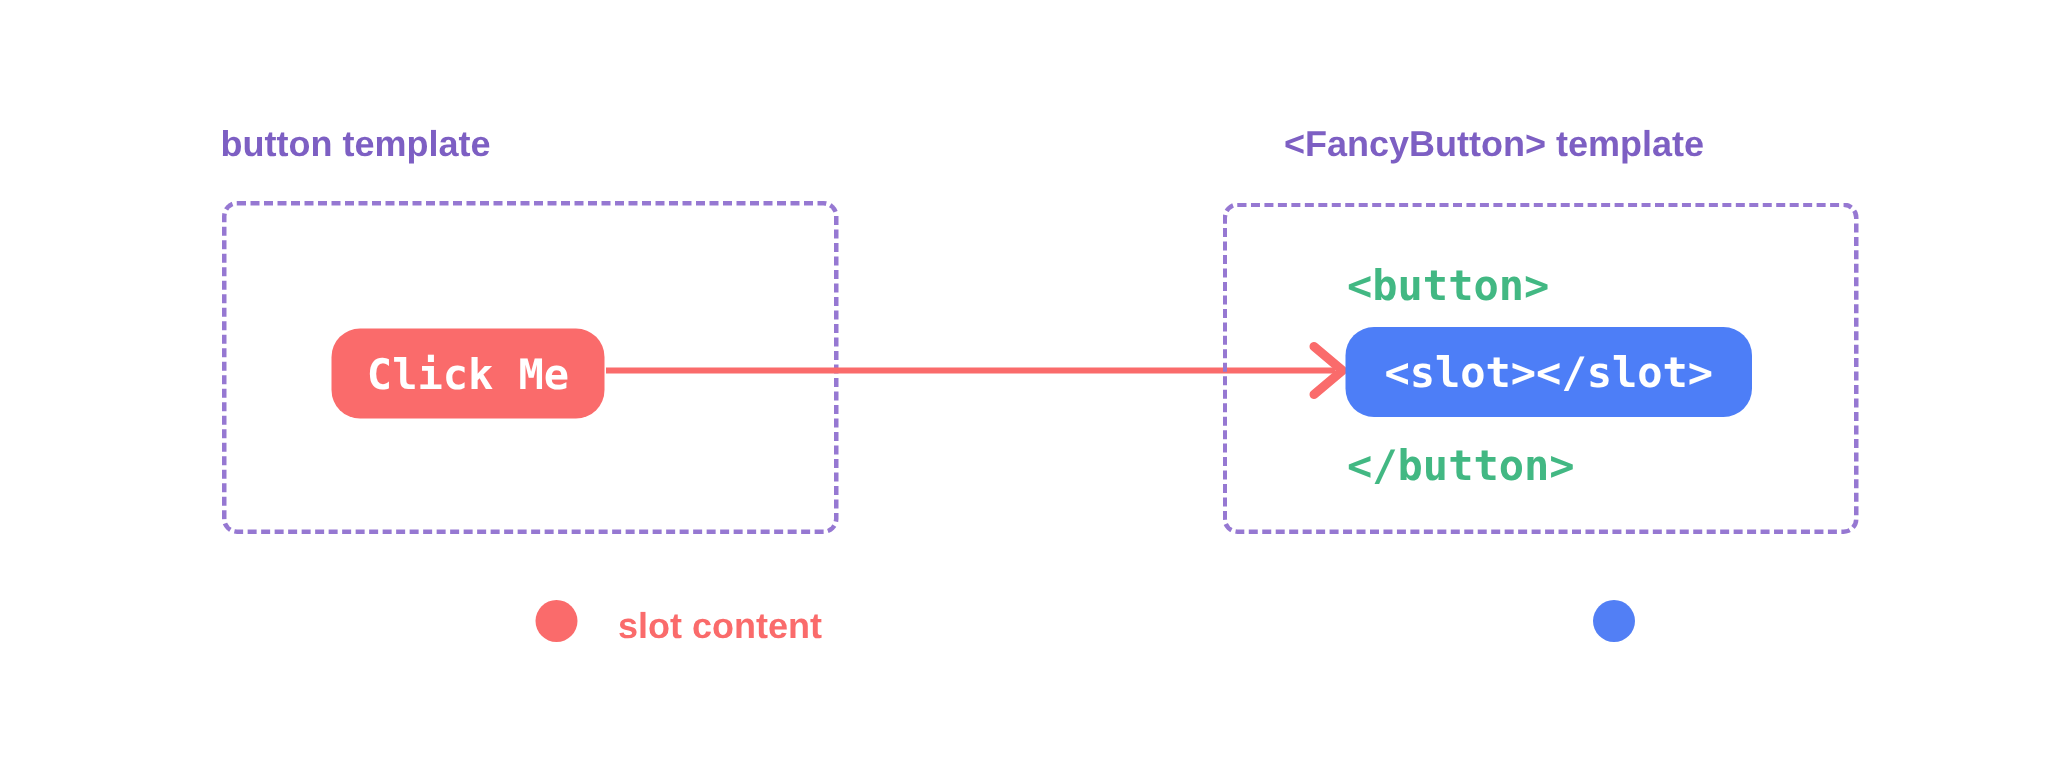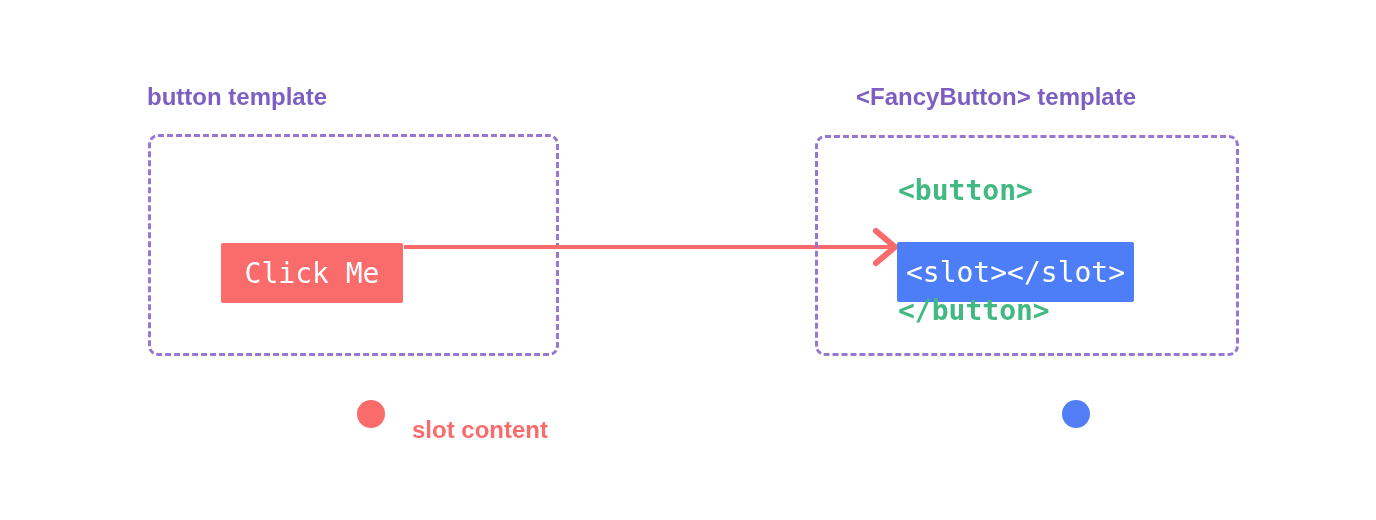"Click Me" .chip { border-radius: 2px -> 19px; font-weight: normal -> bold; margin-top: 24px -> none }
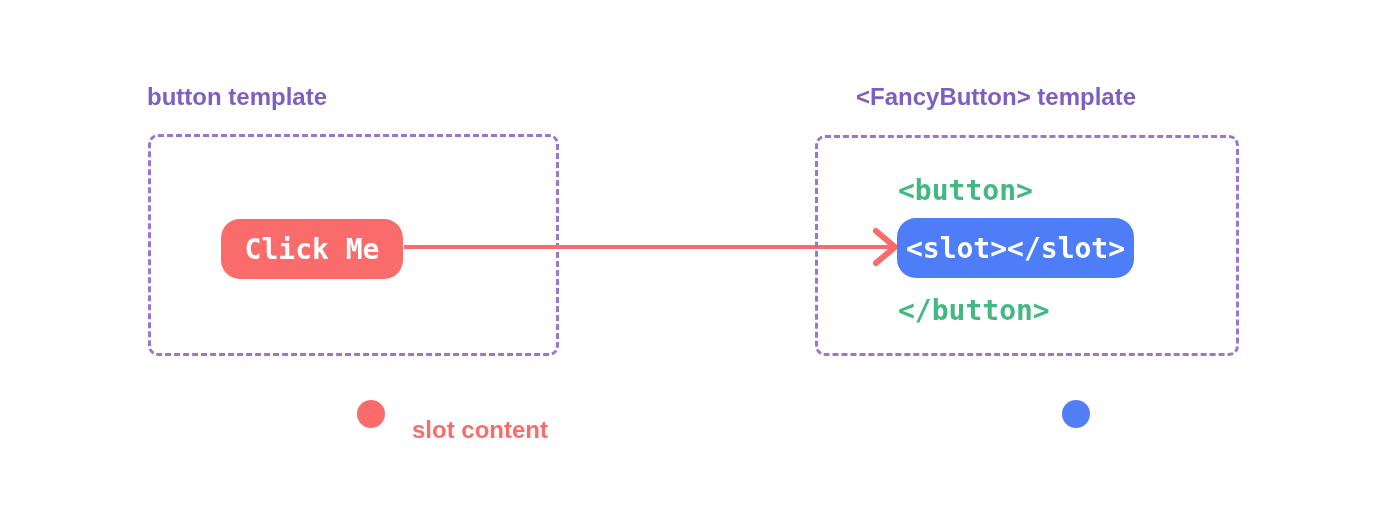"<slot></slot>" div.abs { width: 237px -> 271px }
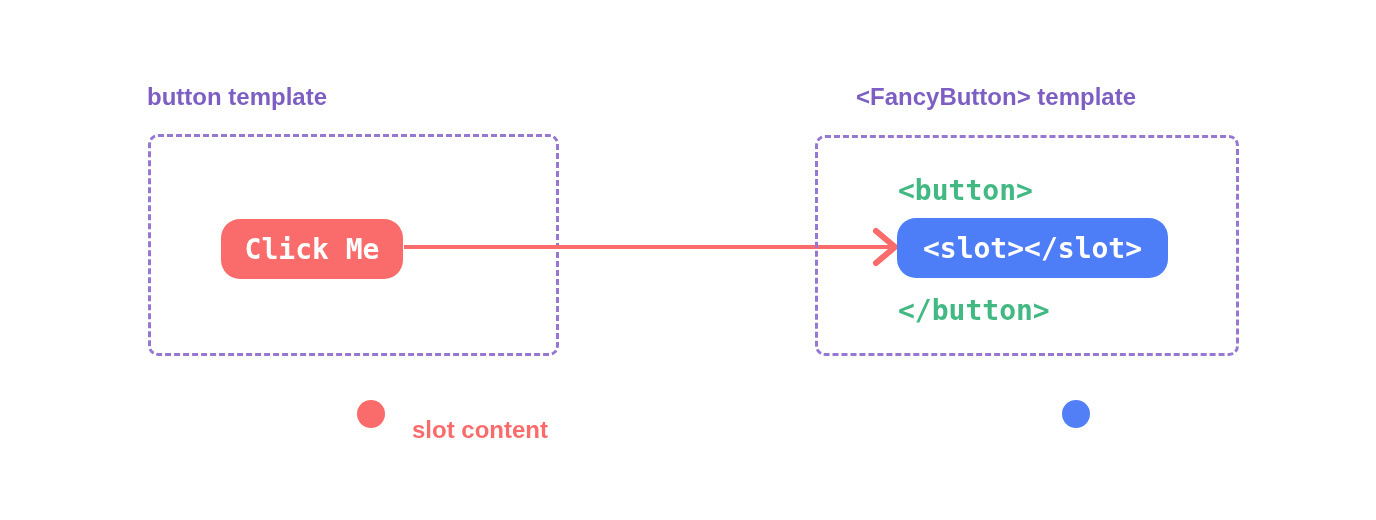"slot content" div.abs { top: 416px -> 404px }
